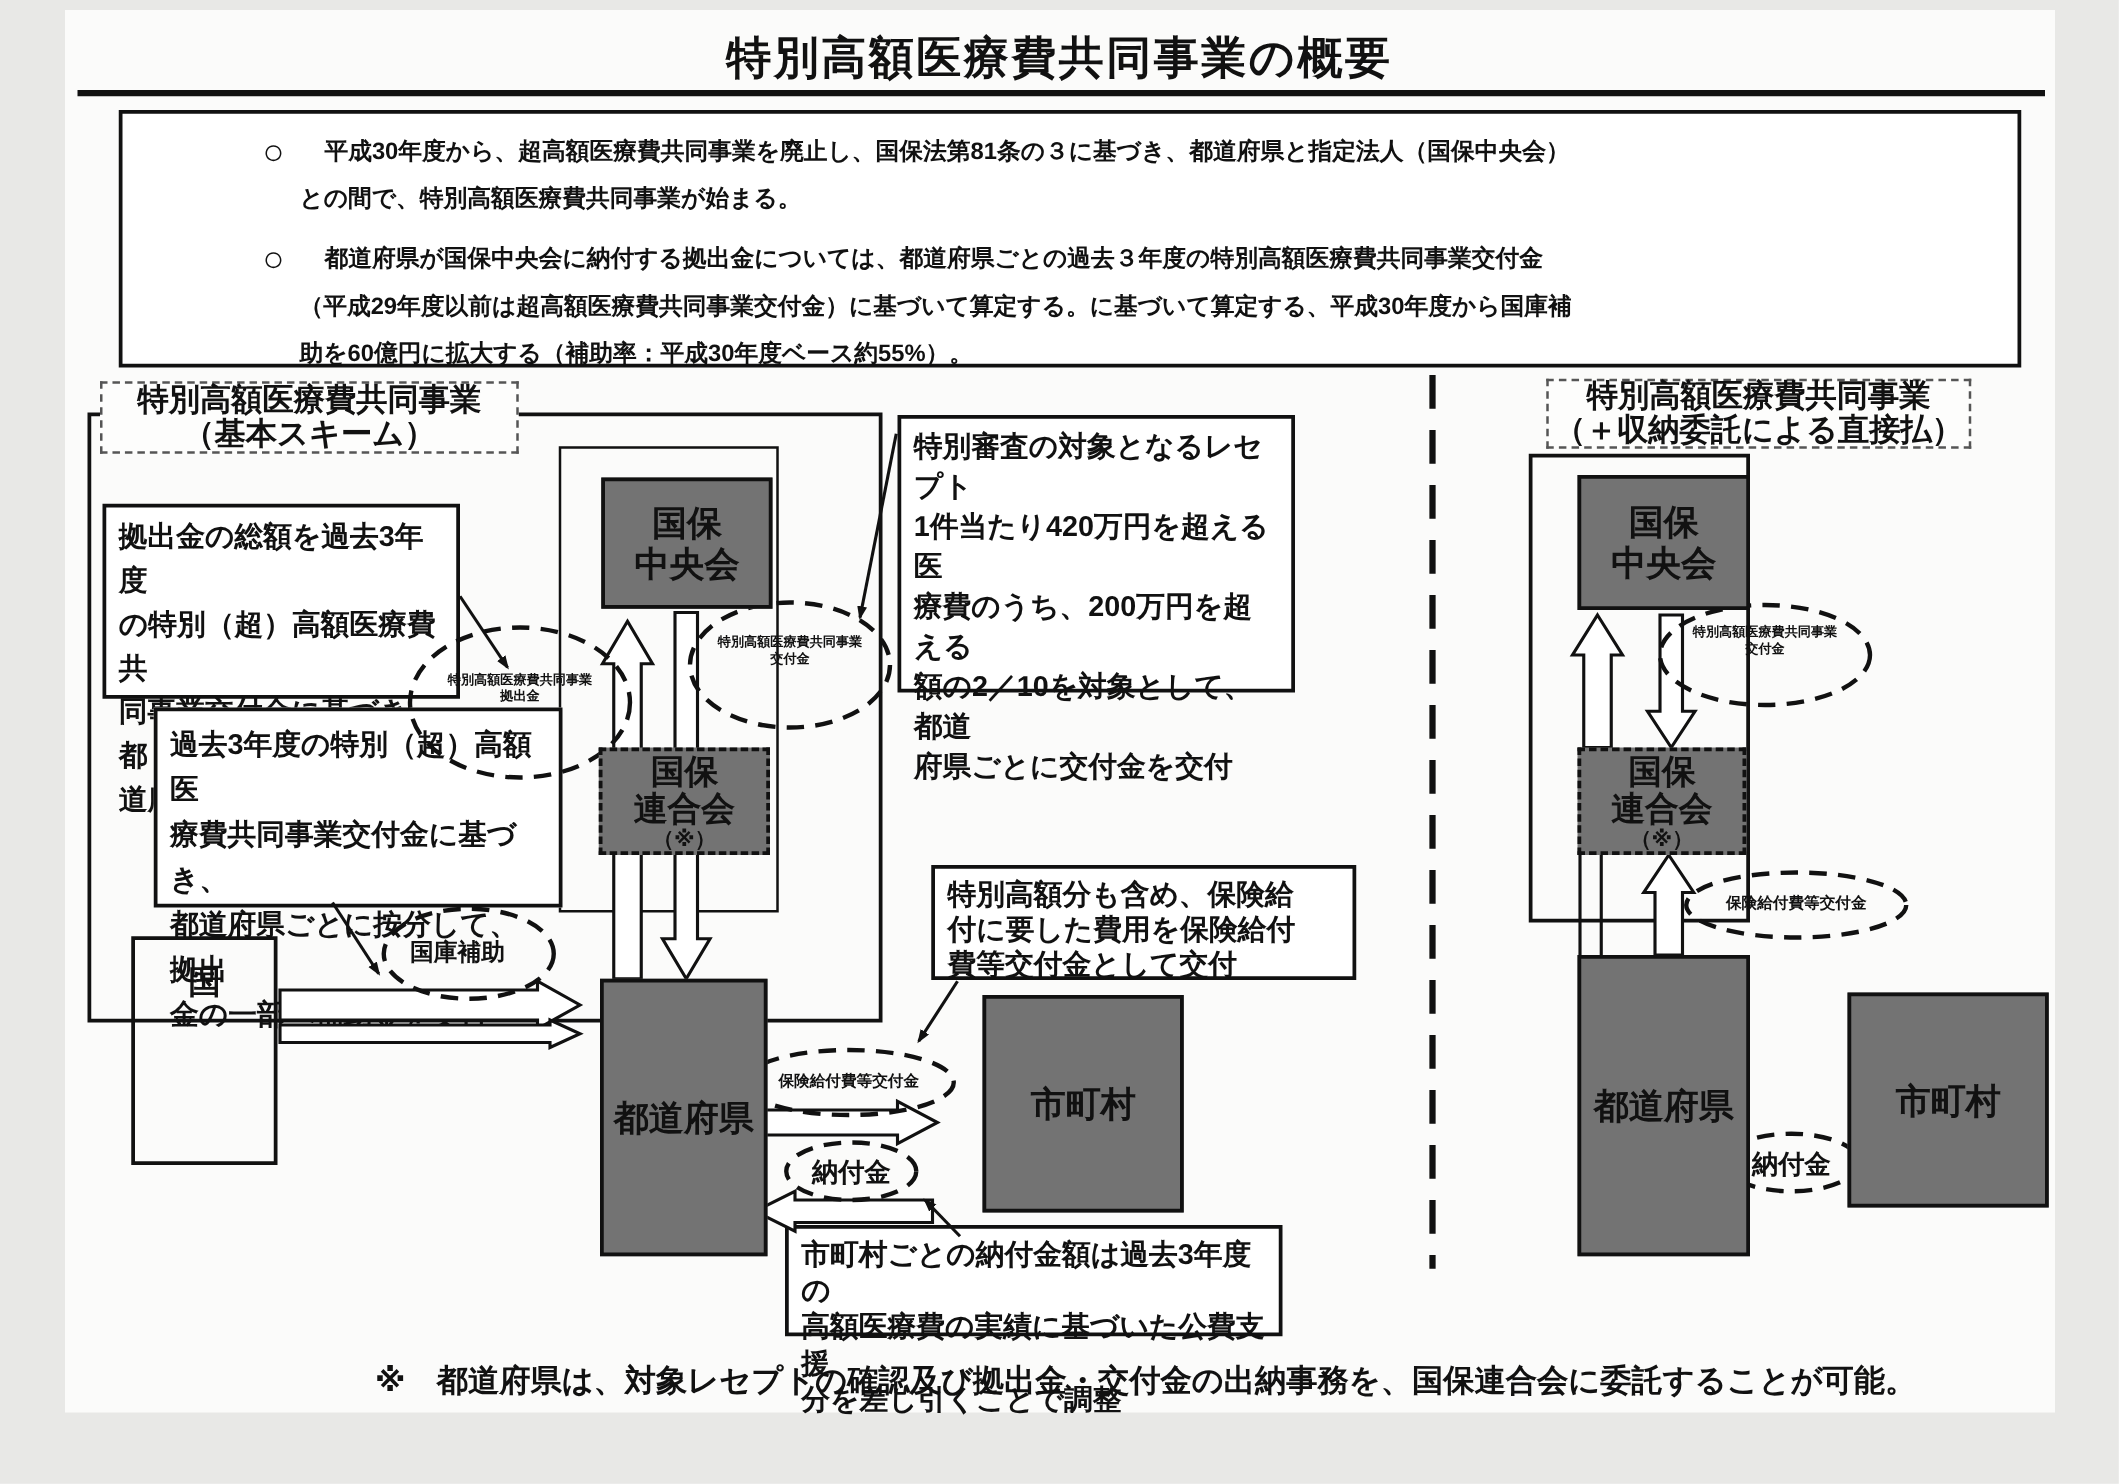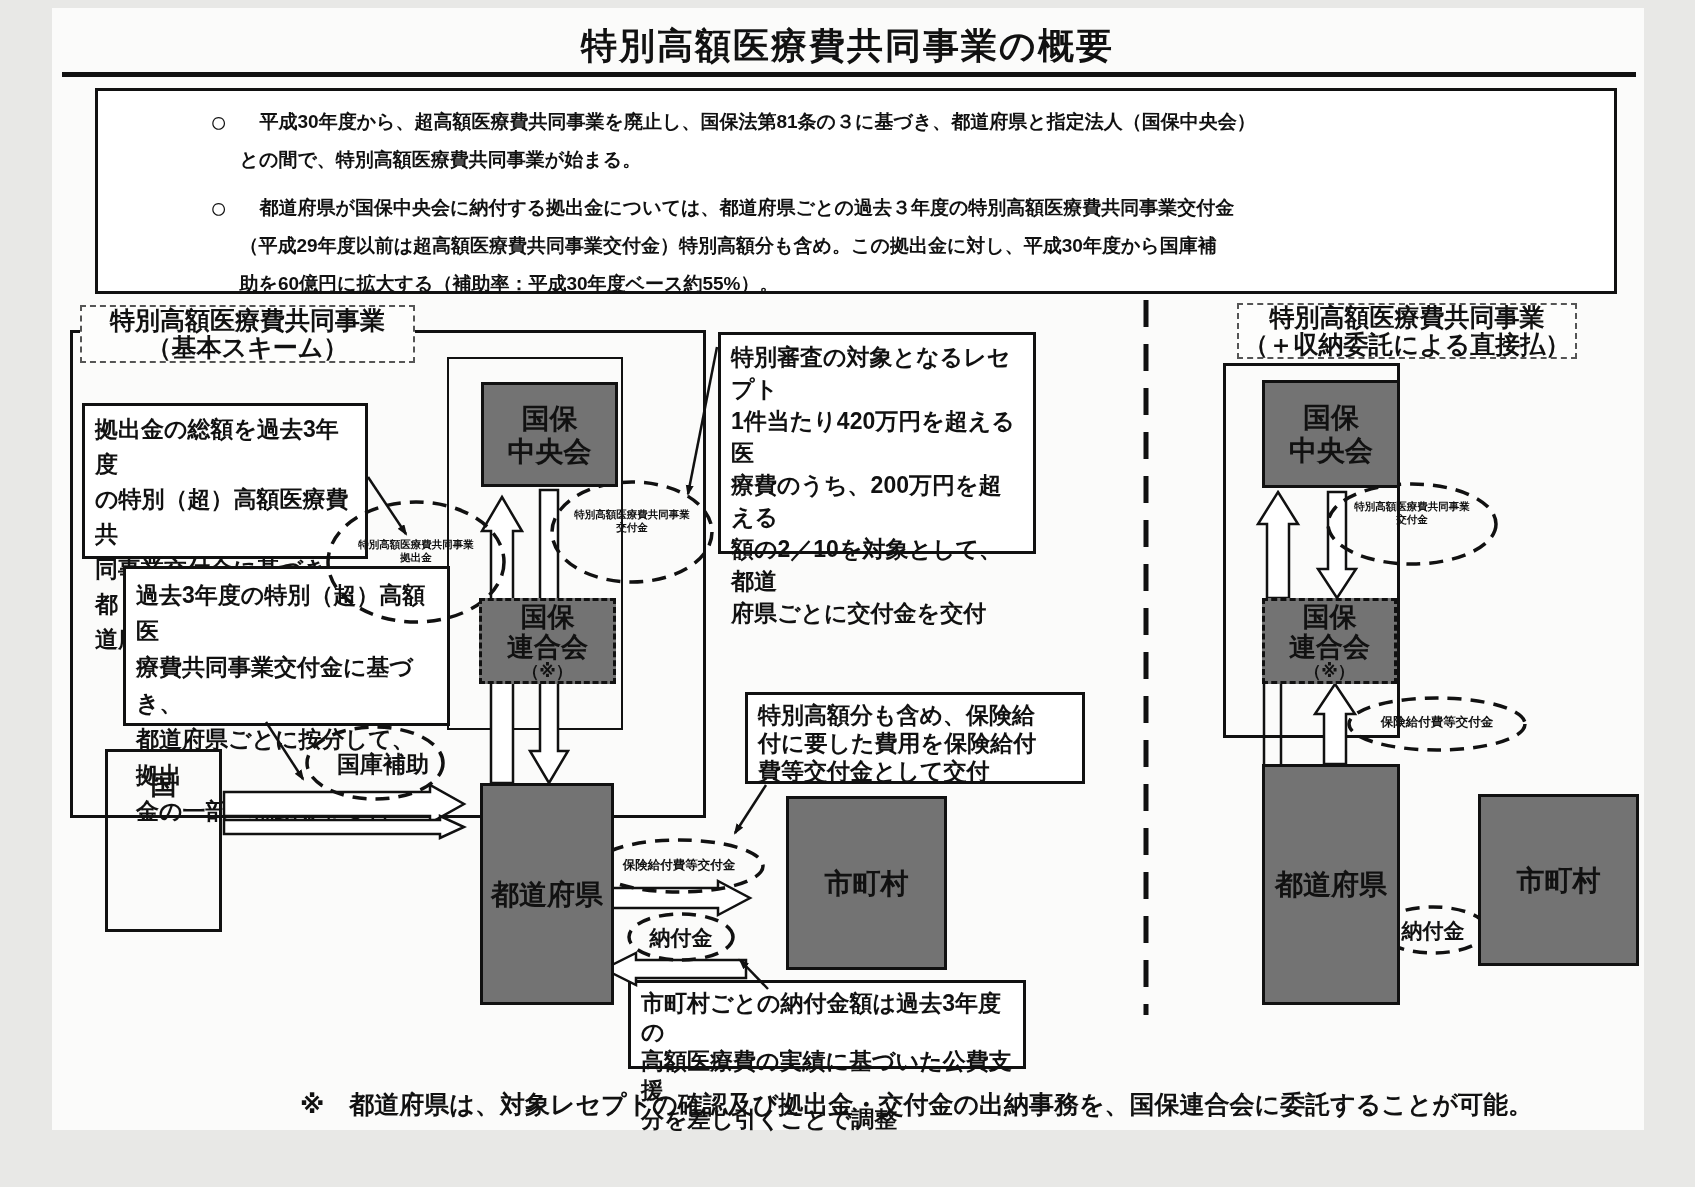"都道府県が国保中央会に納付する拠出金については、都道府県ごとの過去３年度の特別高" div.btext { text: 特別高額分も含め。この拠出金に対し -> に基づいて算定する。に基づいて算定する }
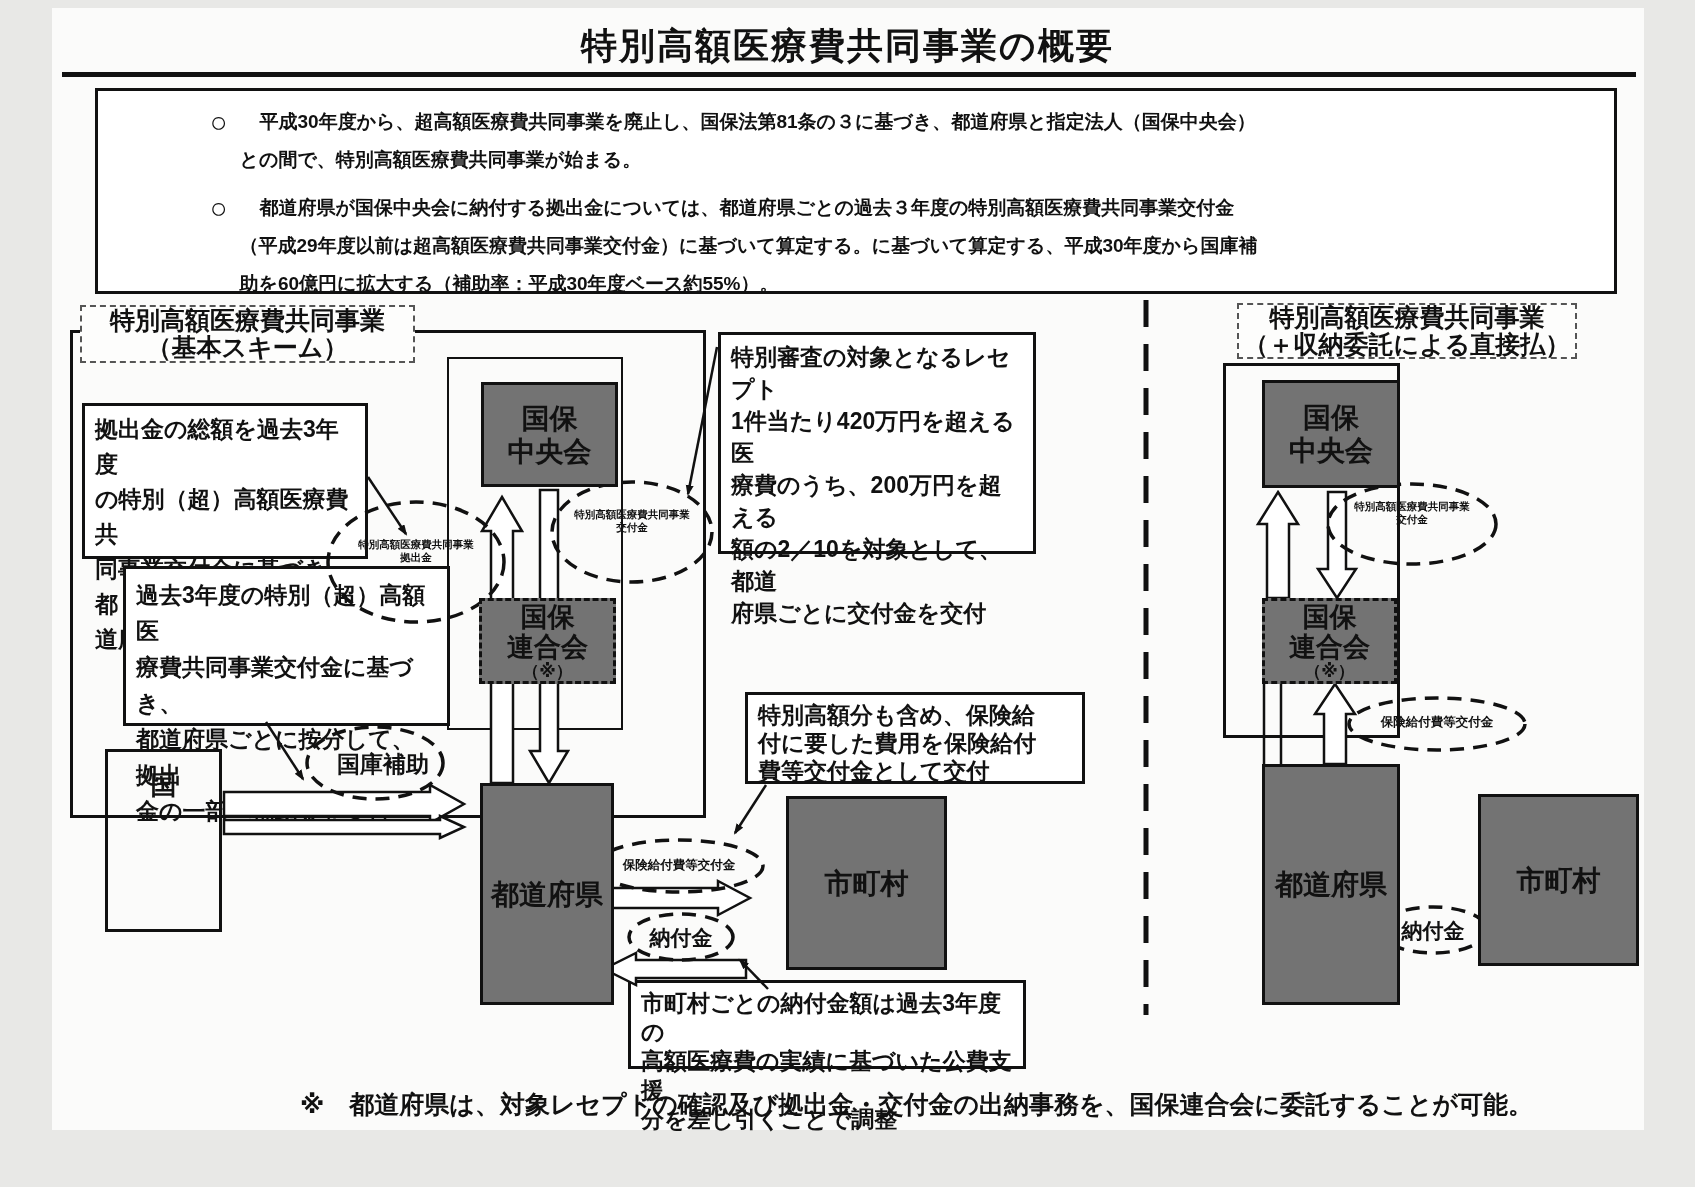"国庫補助" #lbl-e3 { font-size: 23px -> 19px; left: 313px -> 296px }
